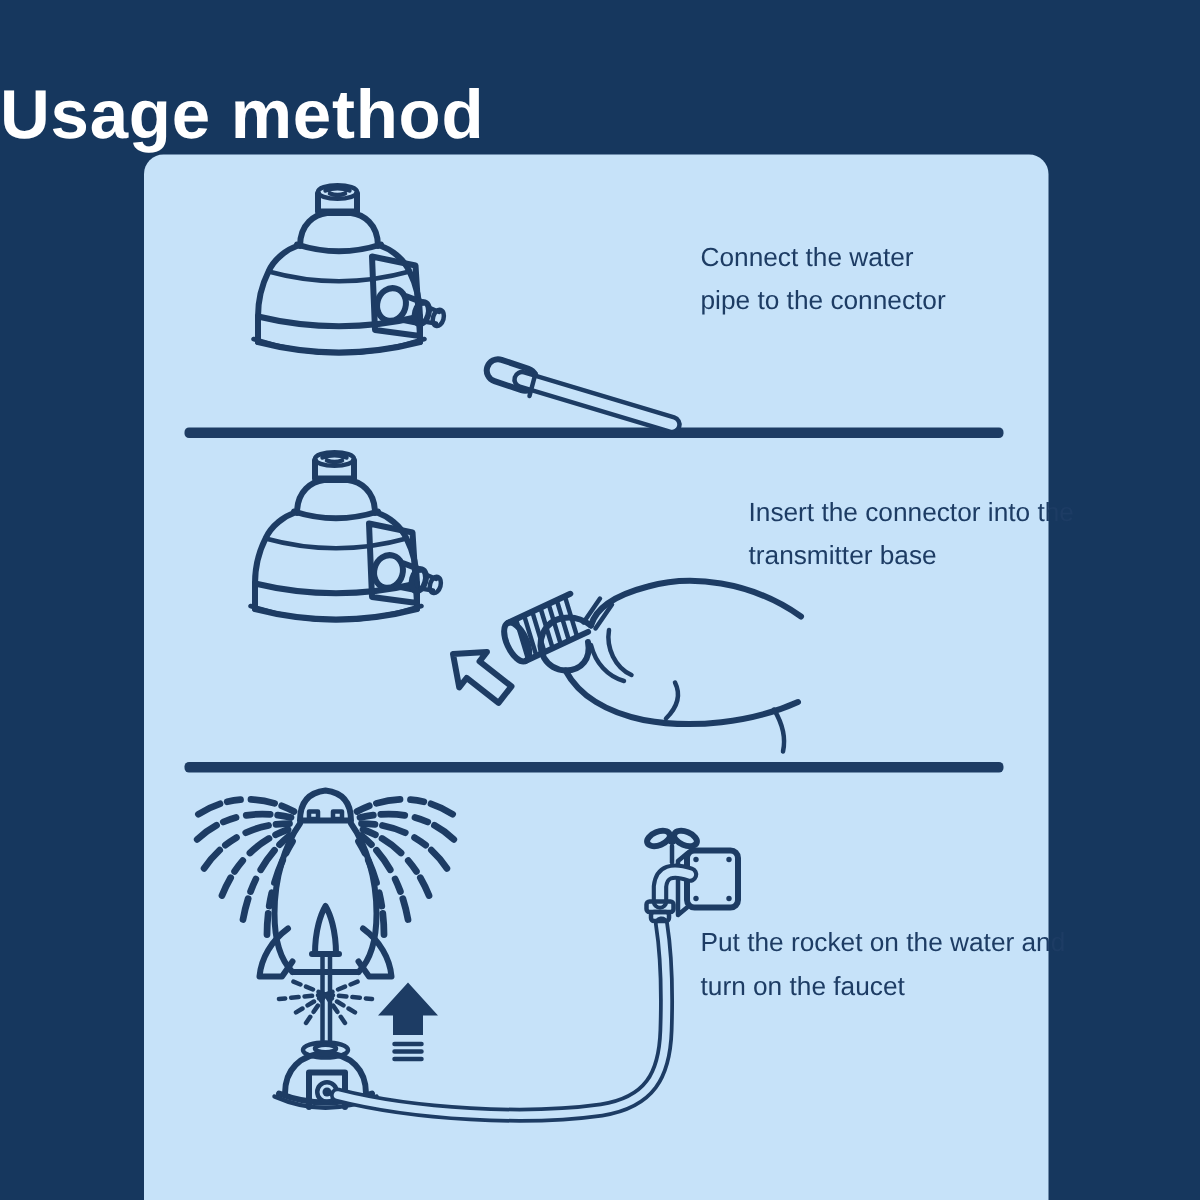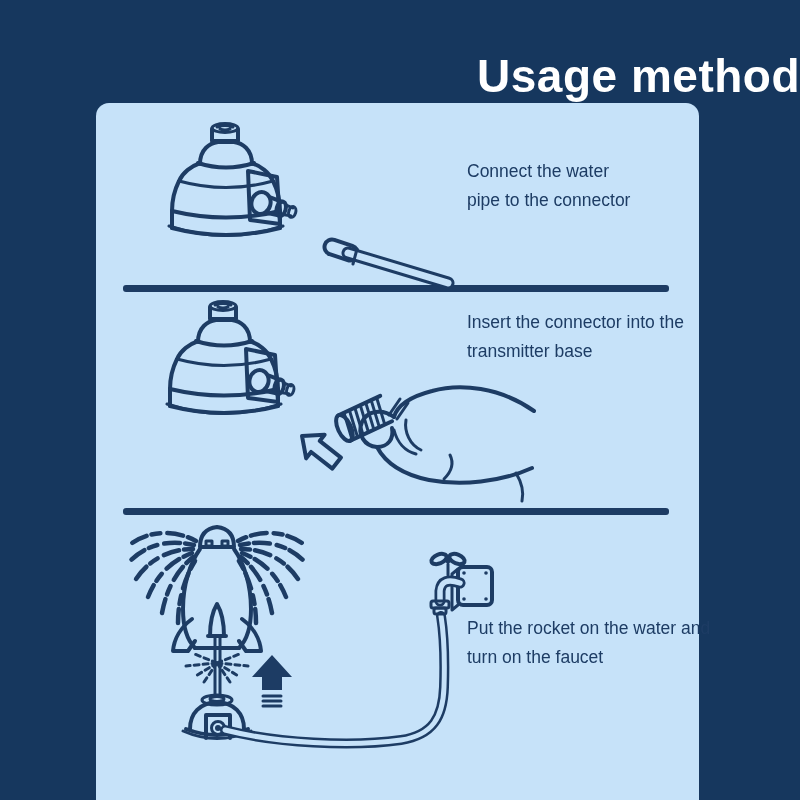"Usage method" .page-title { text-align: right -> left }
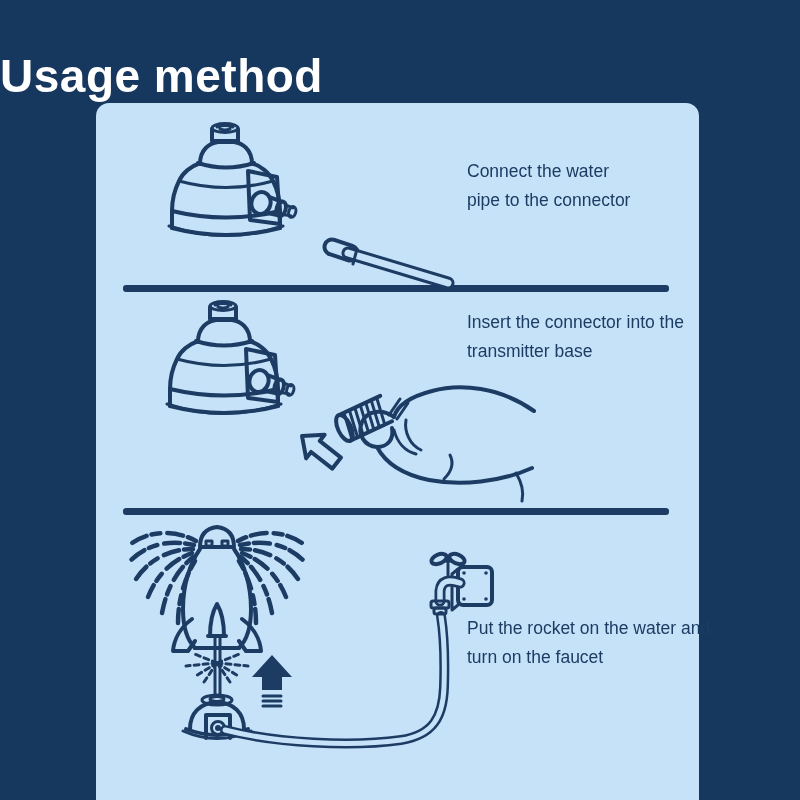"Insert the connector into the" .caption.c2 { margin-left: none -> 32px; top: 205px -> 224px }
